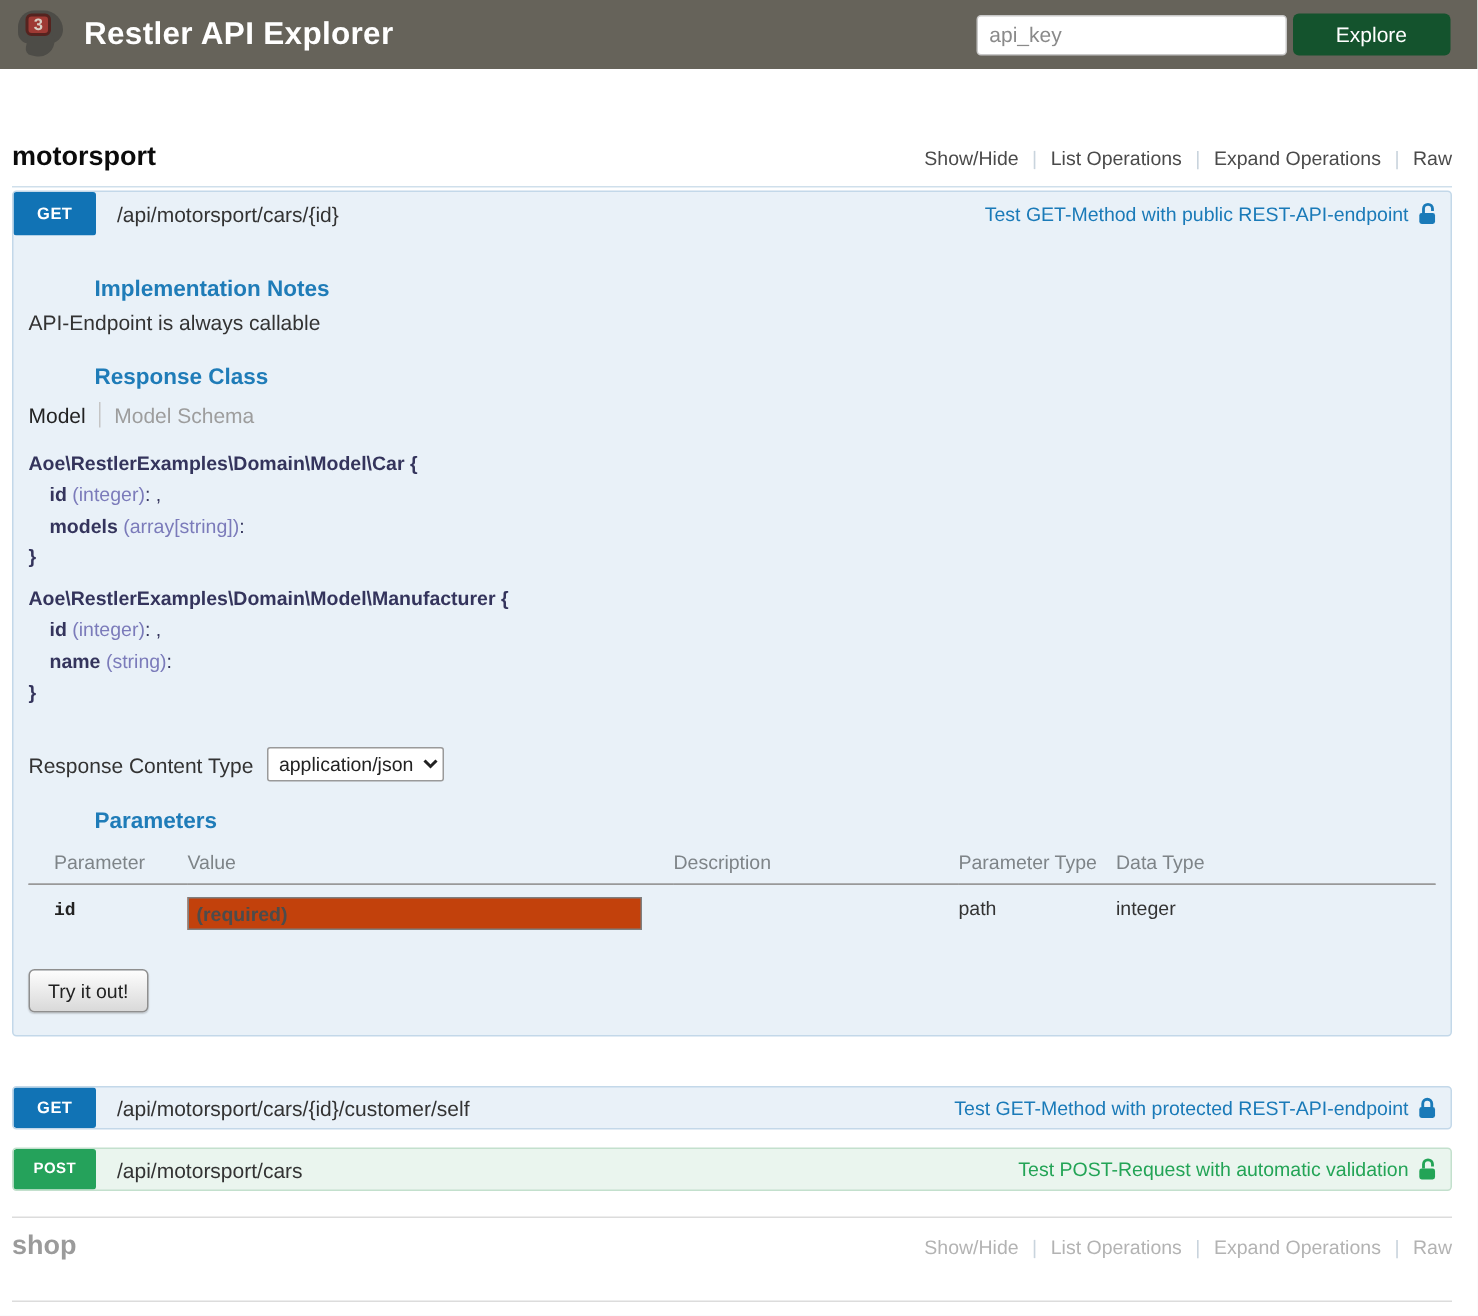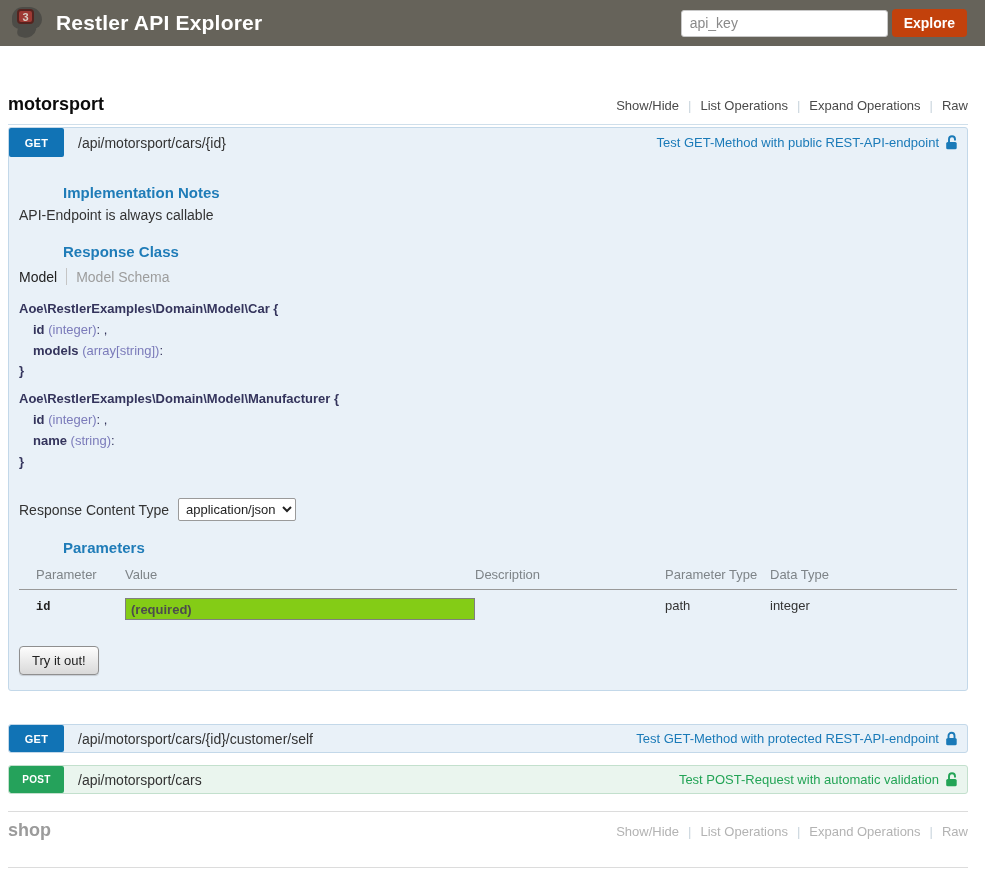"Explore" .explore-btn { background: #c2410c -> #14532d; font-weight: bold -> normal; padding: 6px 12px -> 6px 29px }
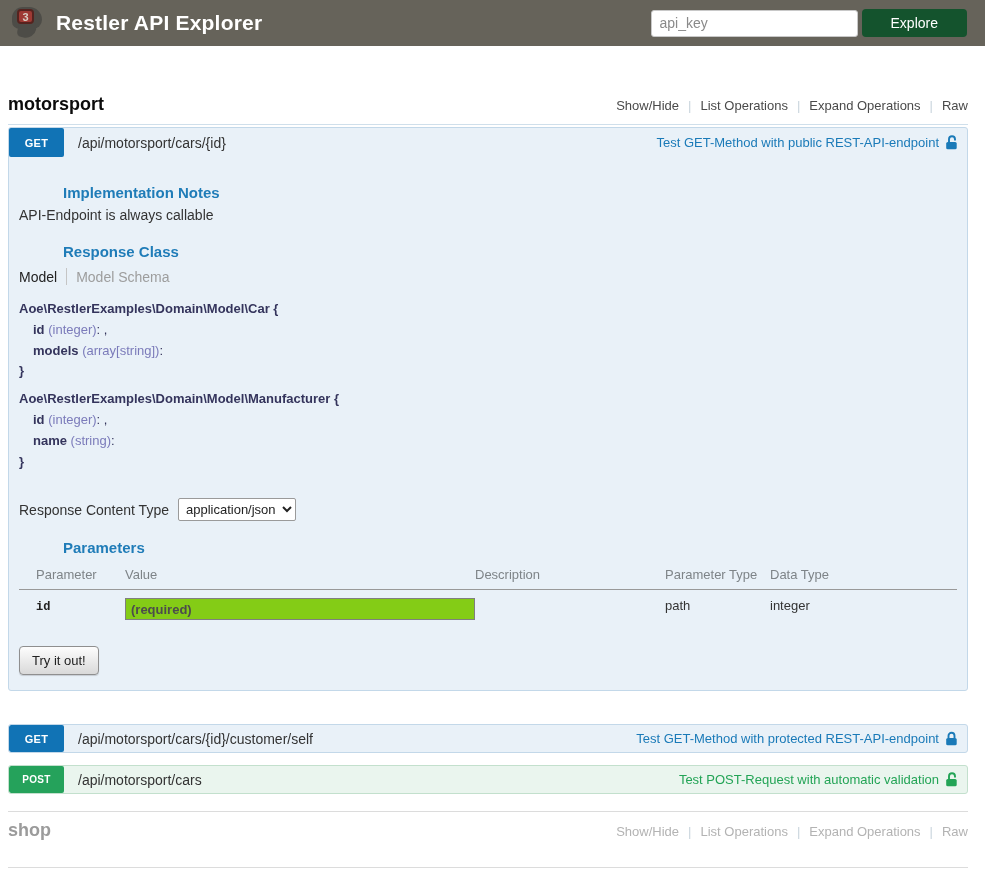"(required)" .param-input { background: #84cc16 -> #c2410c; width: 350px -> 303px }
